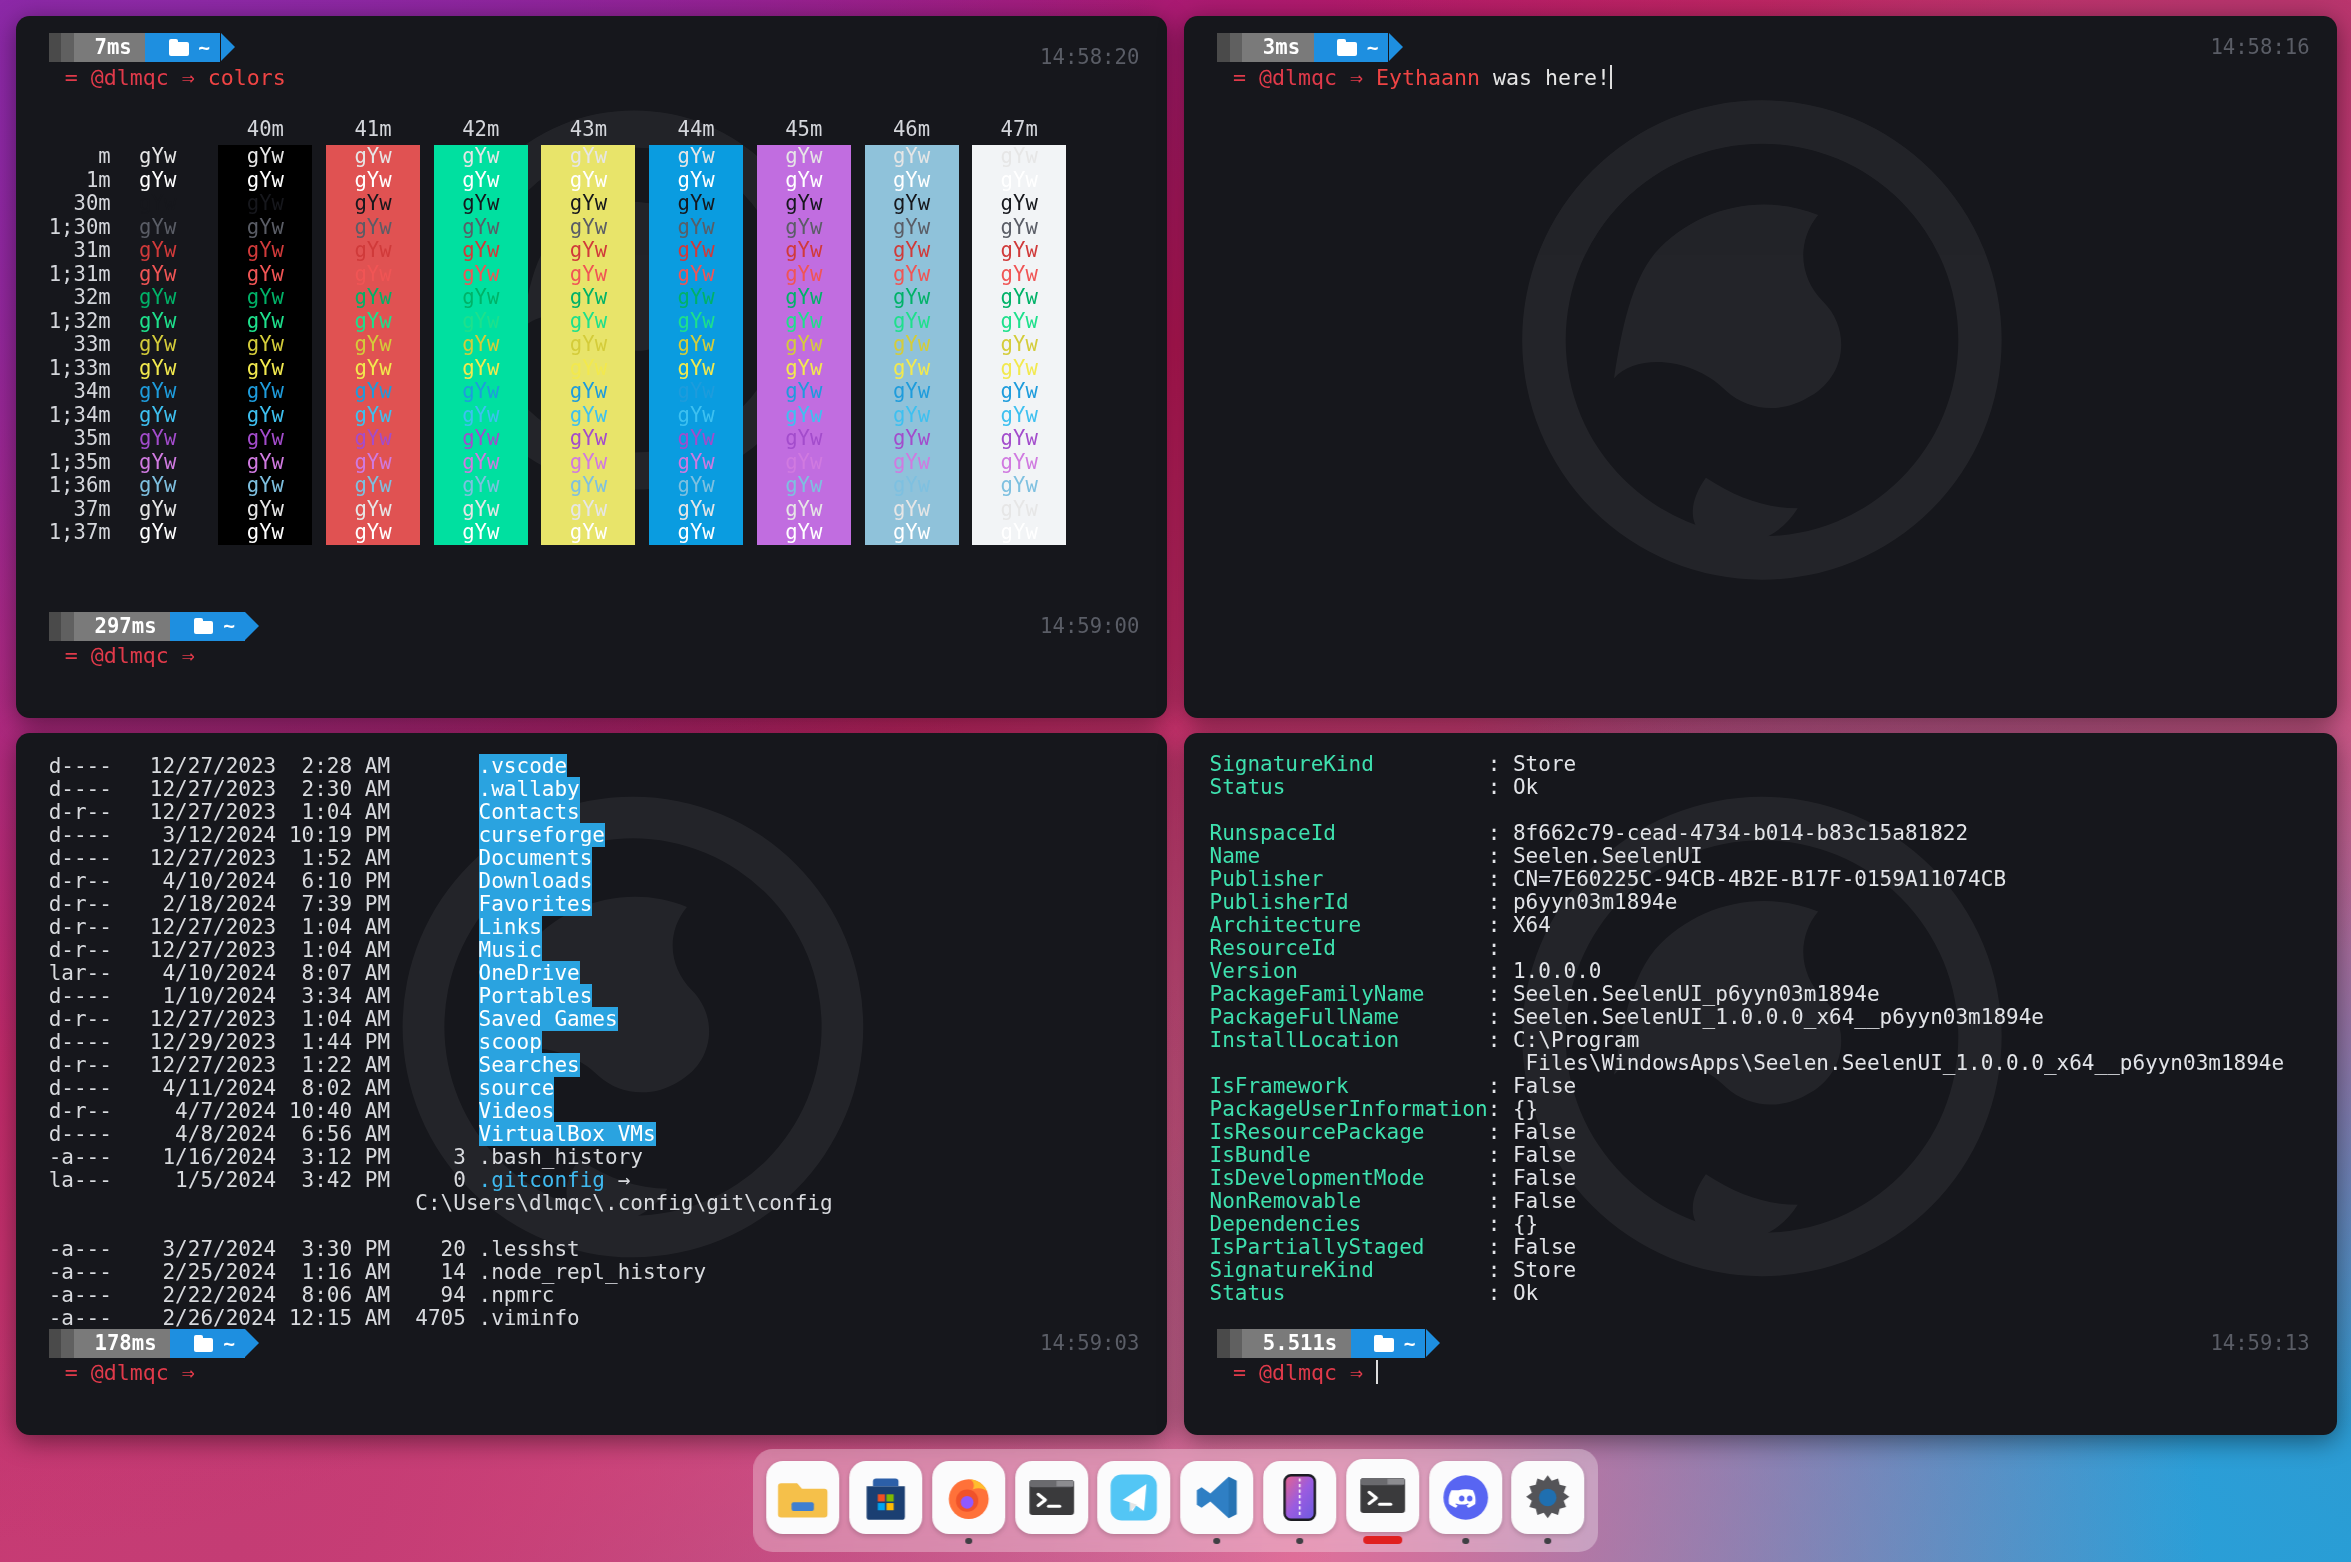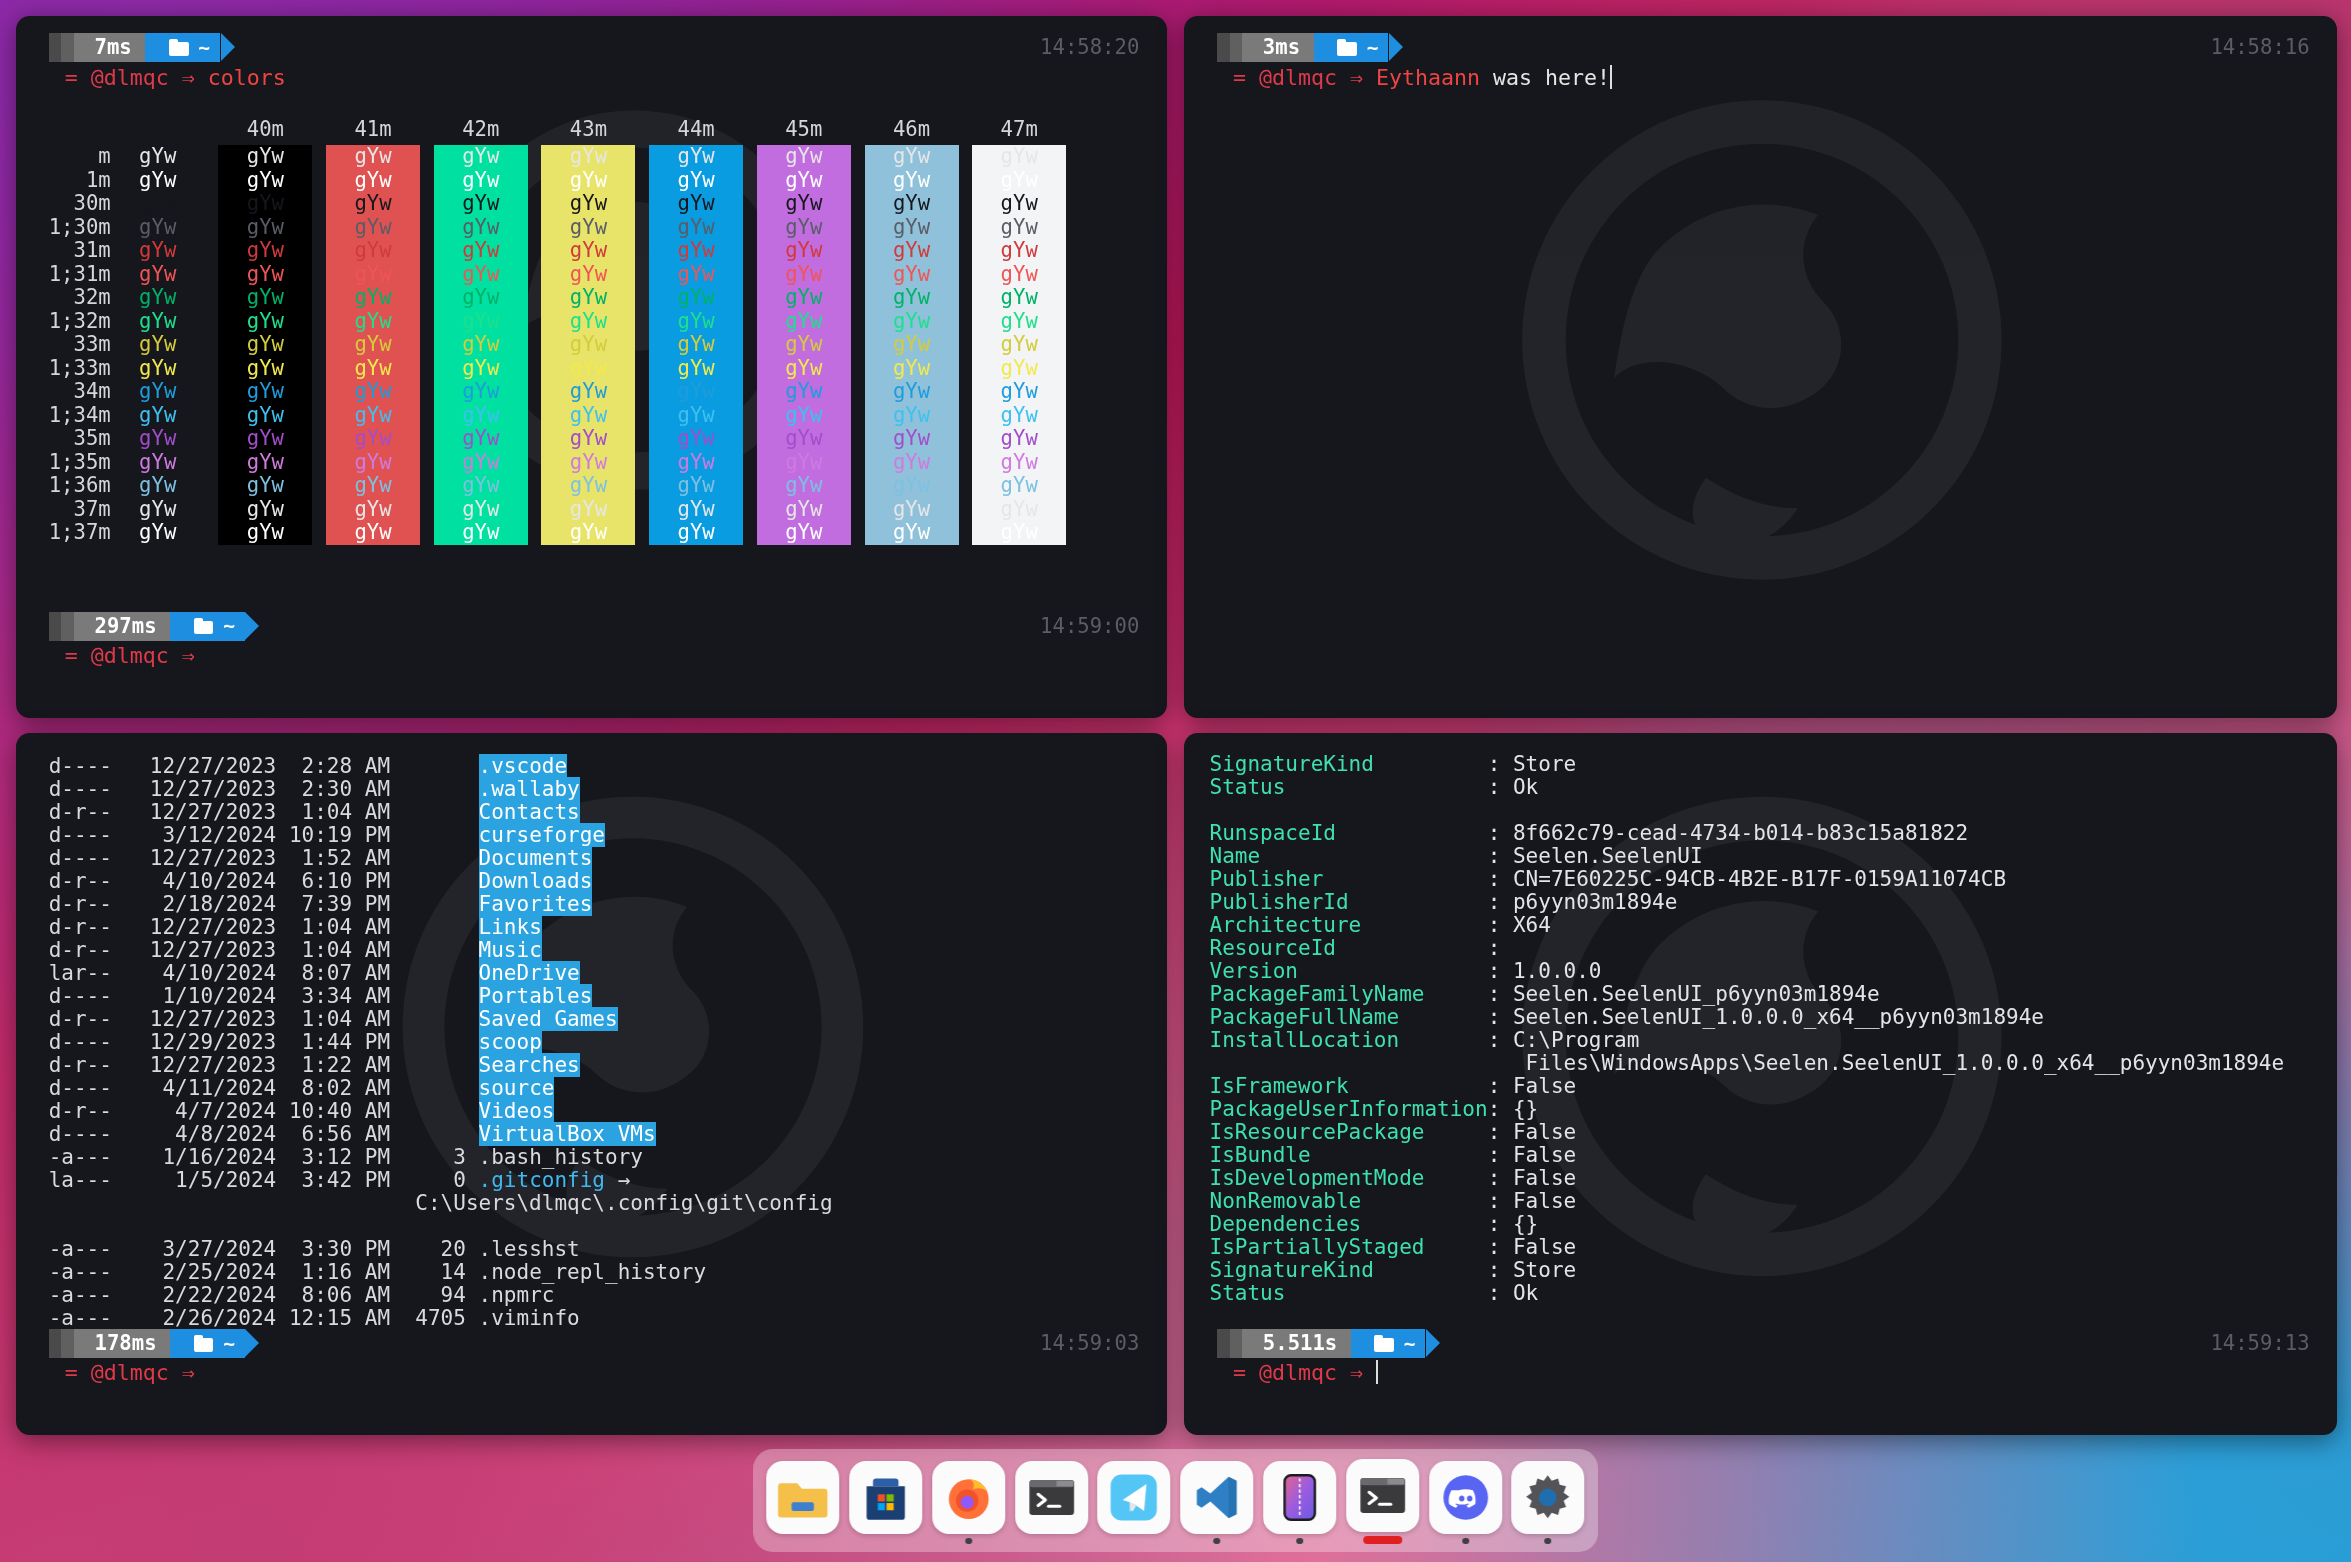"14:58:20" div.clock { top: 2px -> 12px }
